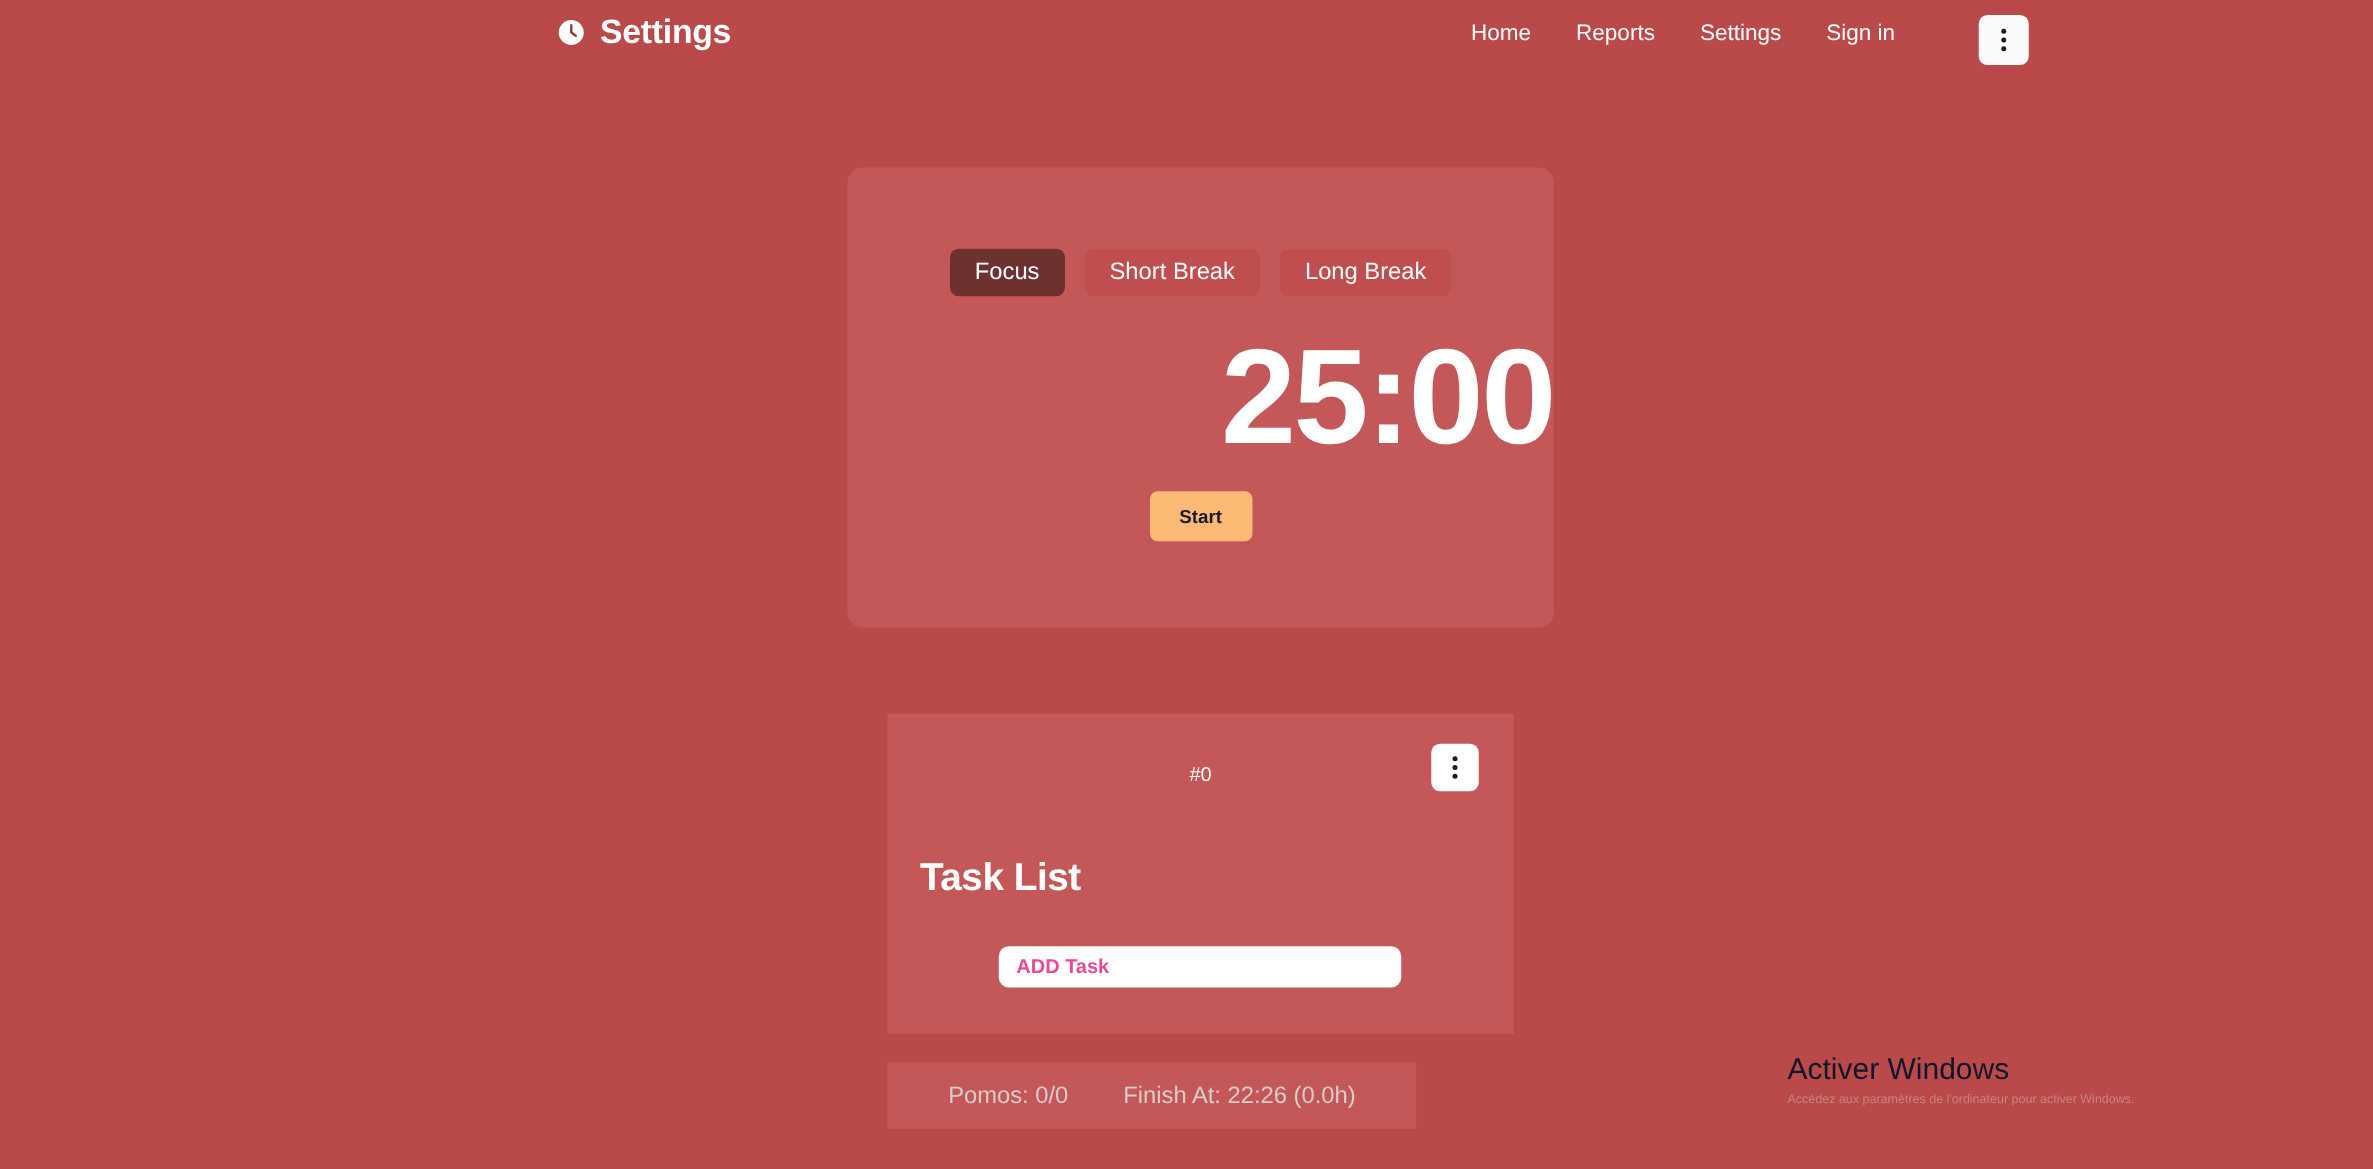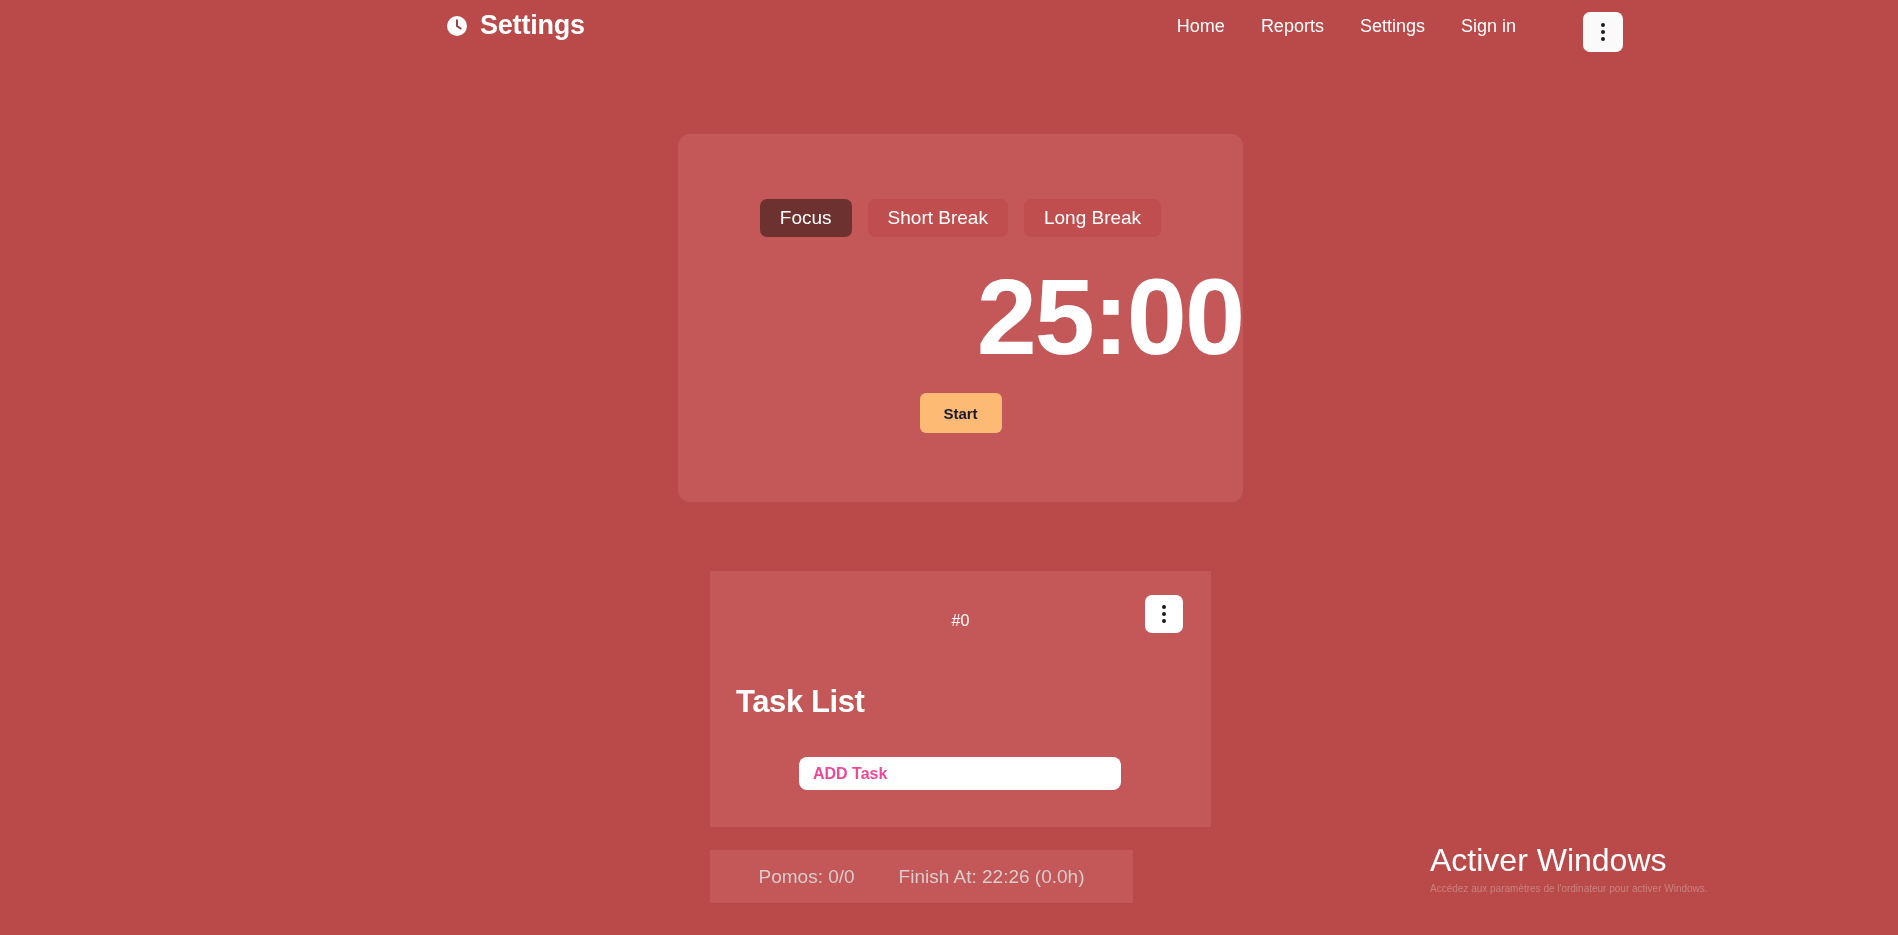"Activer Windows" .watermark-title { color: #ffffff -> #0f172a; font-size: 32px -> 24px }
